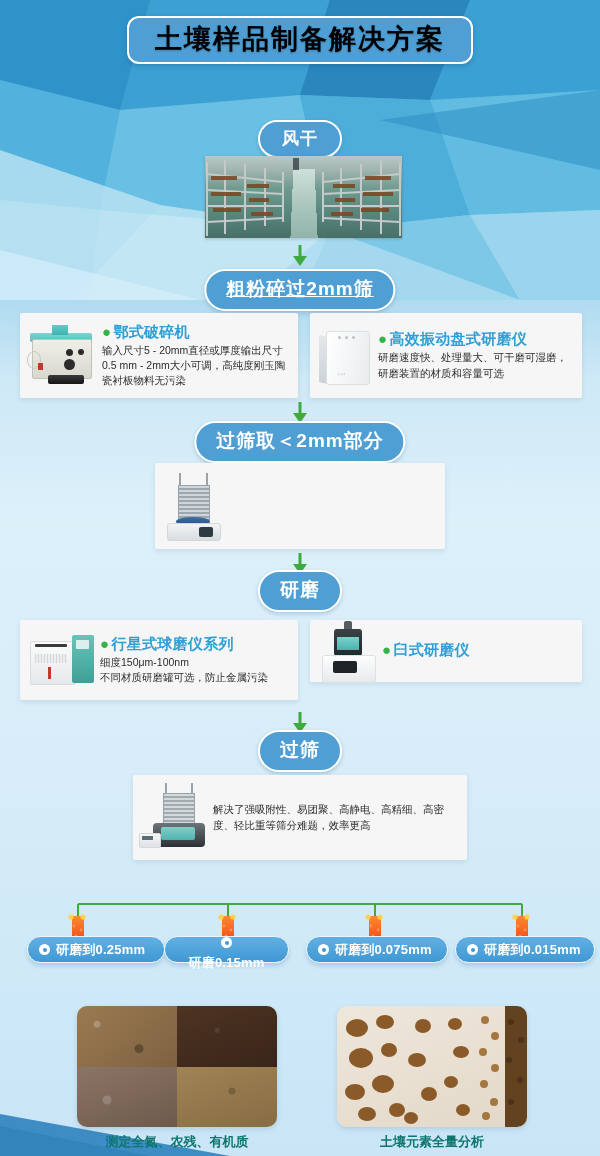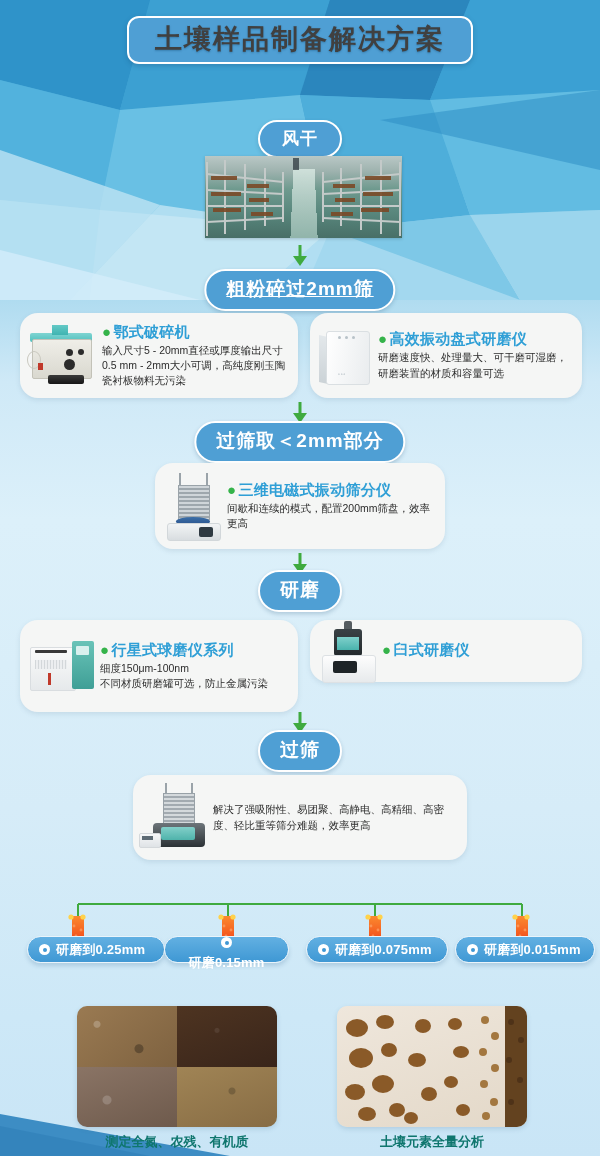"土壤样品制备解决方案" .title-text { color: #404040 -> #000000 }
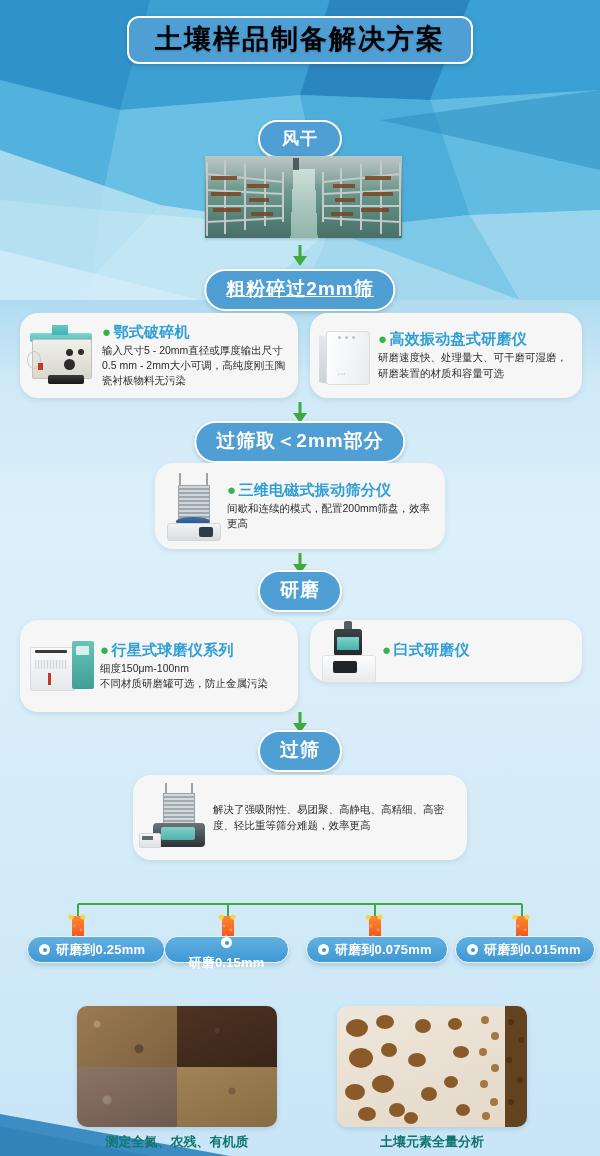"●鄂式破碎机" .card { border-radius: 18px -> 2px }
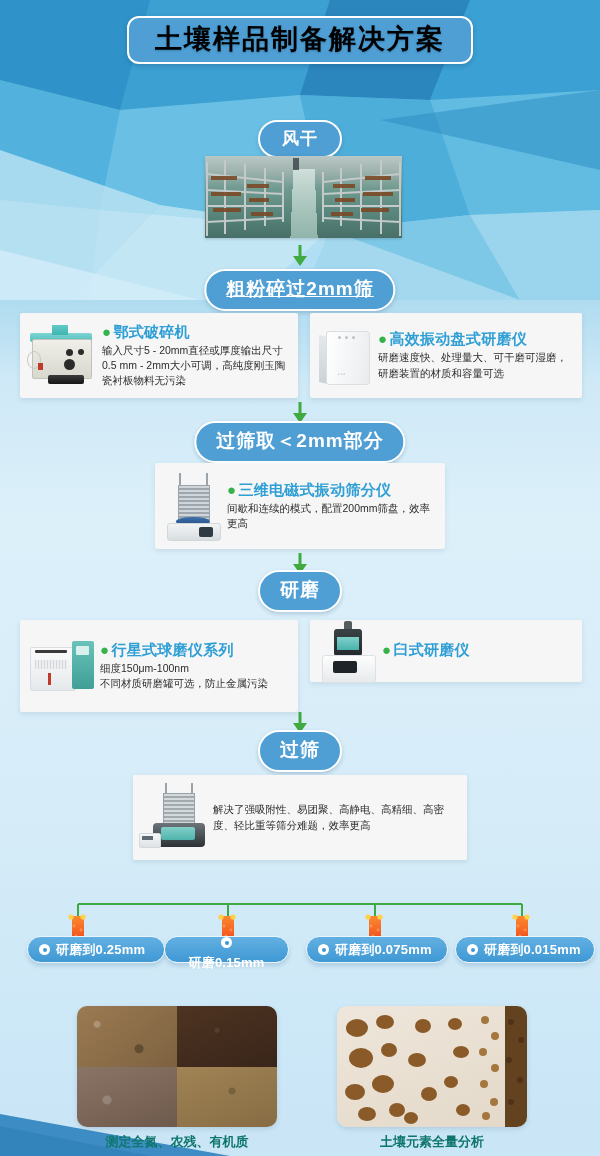"●三维电磁式振动筛分仪" div.body { html: <div> <div><span>●</span><span>三维电磁式振动筛分仪</span></div> <div>间歇和连续的模式，配置200mm筛盘，效率更高</div> </div> -> none }
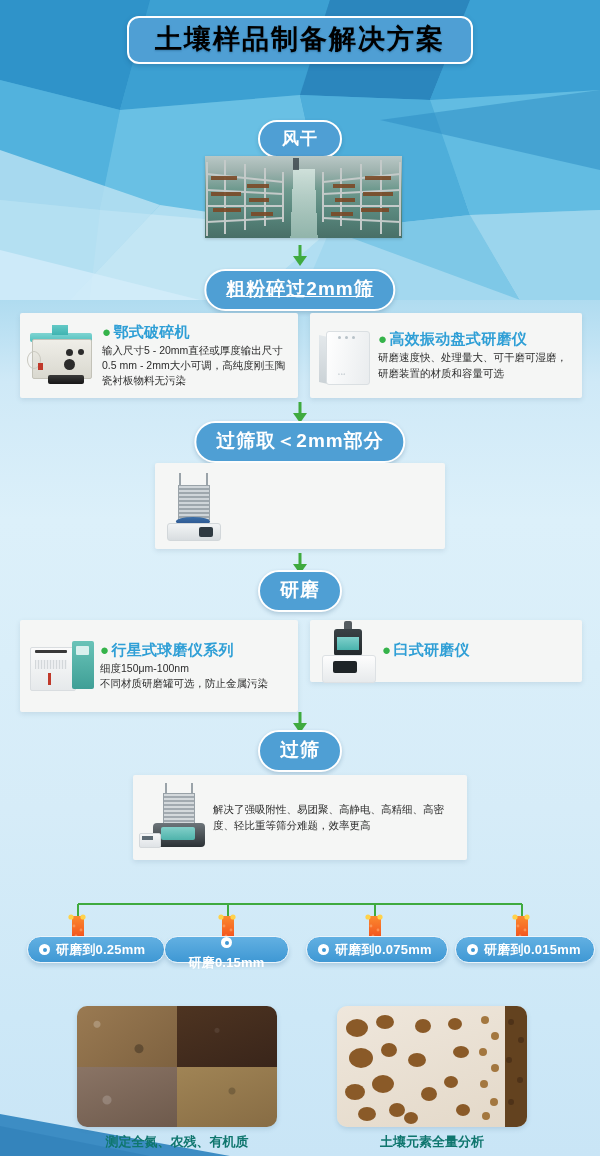"●行星式球磨仪系列" div.card { height: 92px -> 80px }
